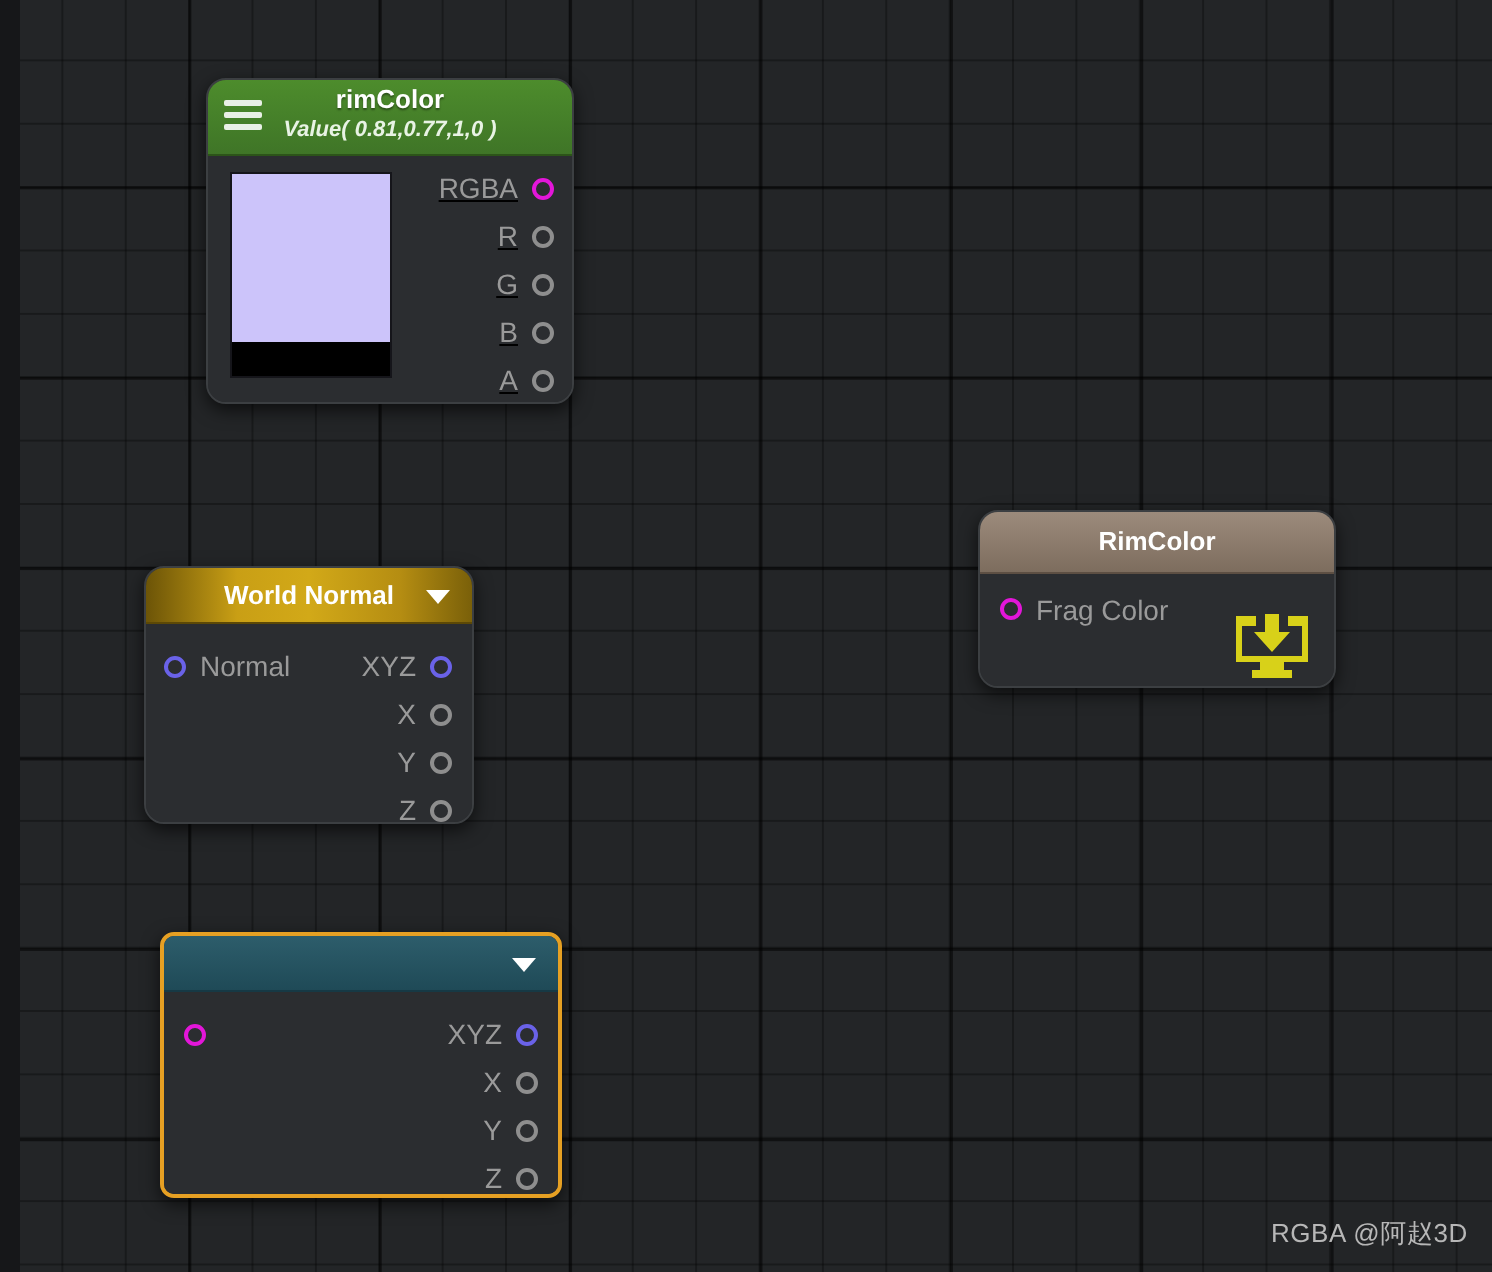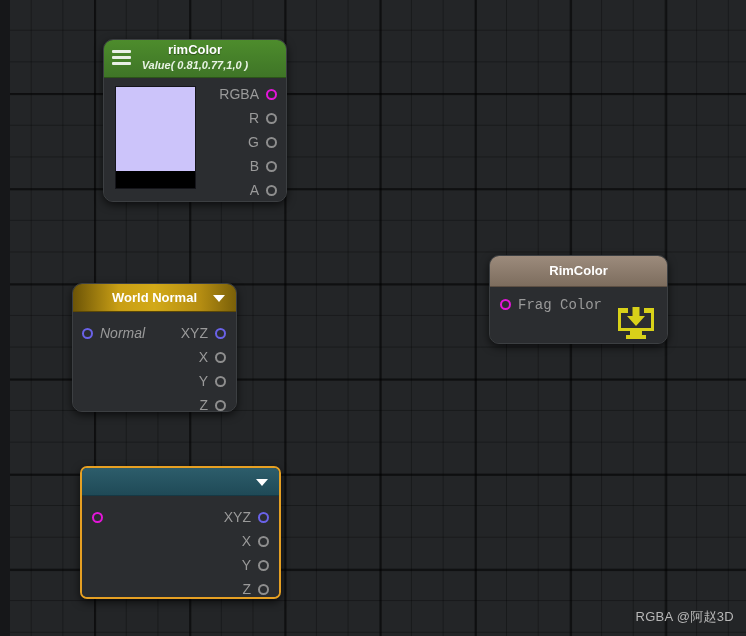"RGBA" #rimcolor-outputs { text-decoration: none -> underline }
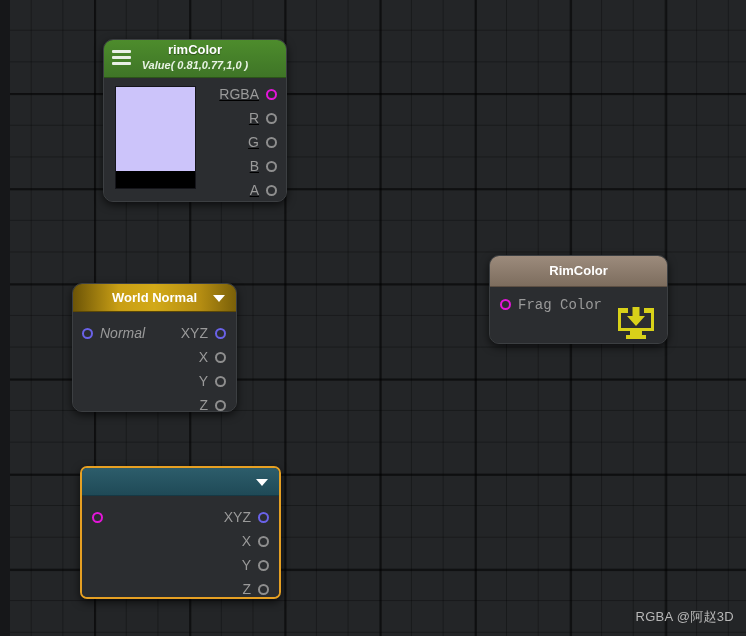"Frag Color" #master-inputs { font-family: Liberation Mono, monospace -> none }
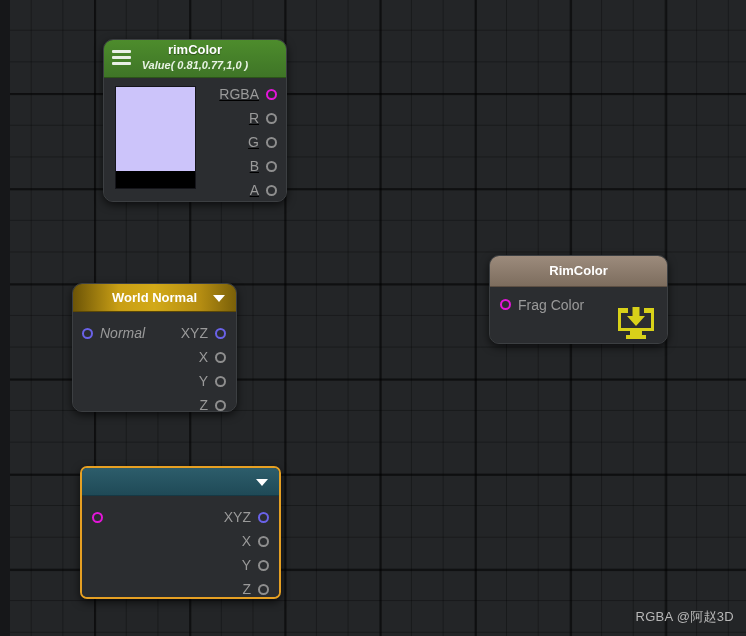"Normal" #worldnormal-inputs .port-row { font-style: italic -> none }
